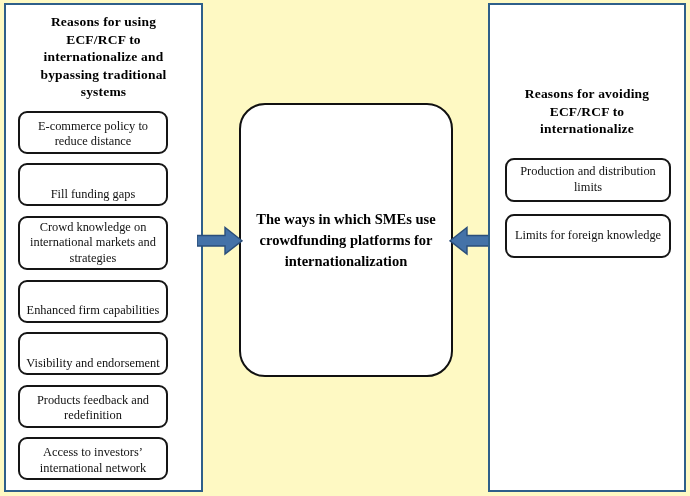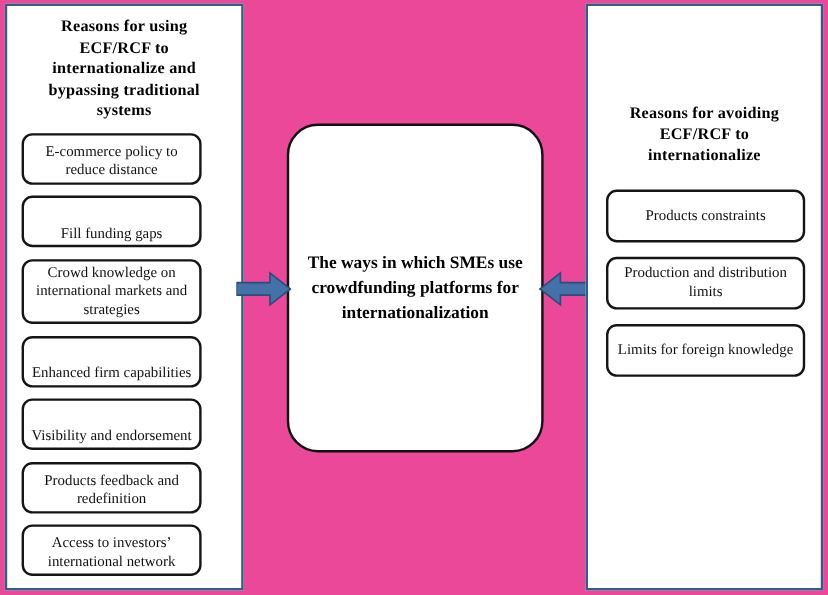"Reasons for using ECF/RCF to" #diagram-root { background: #ec4899 -> #fef9c3 }
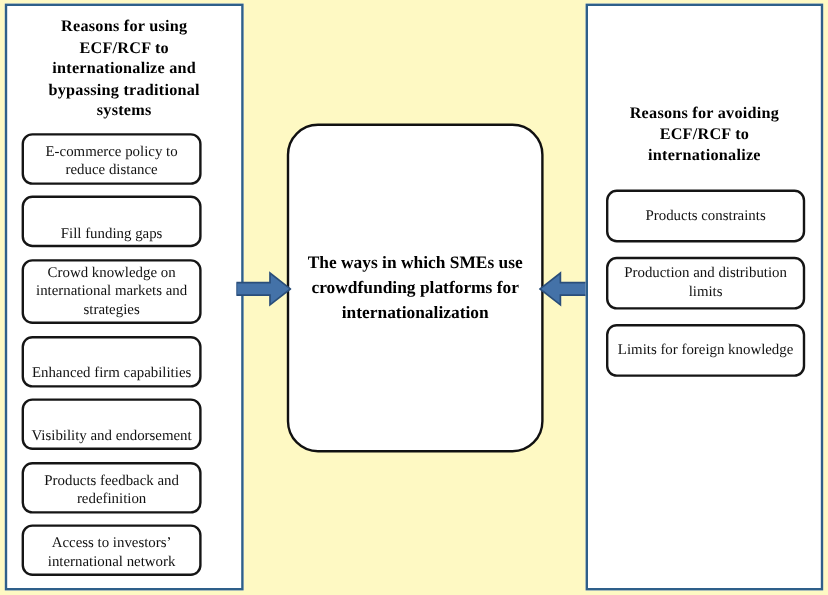"Products constraints" div.item-box { html: <div> <span>Products constraints</span> </div> -> none }
